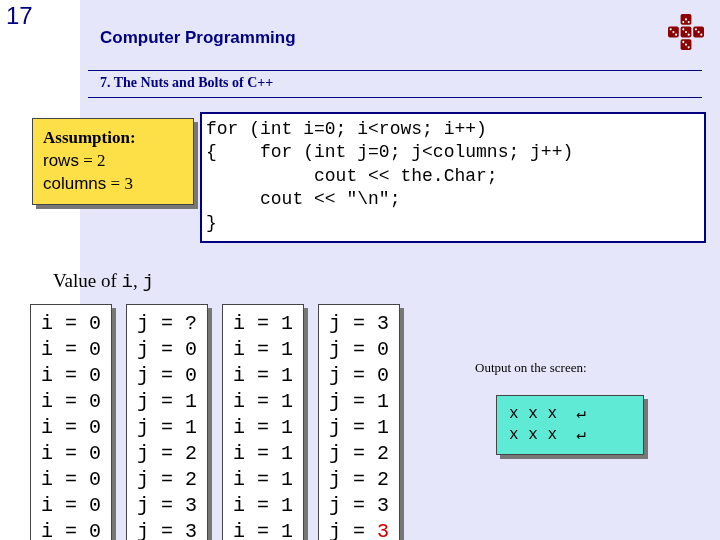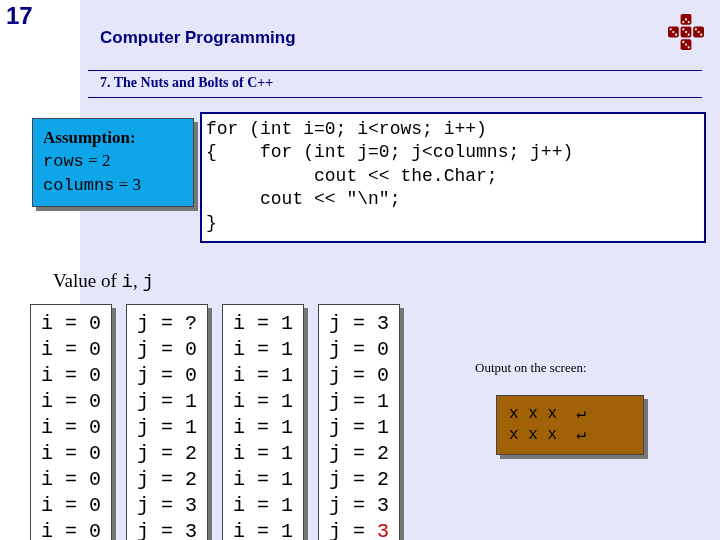"17" .slidenum { font-weight: 700 -> 400 }
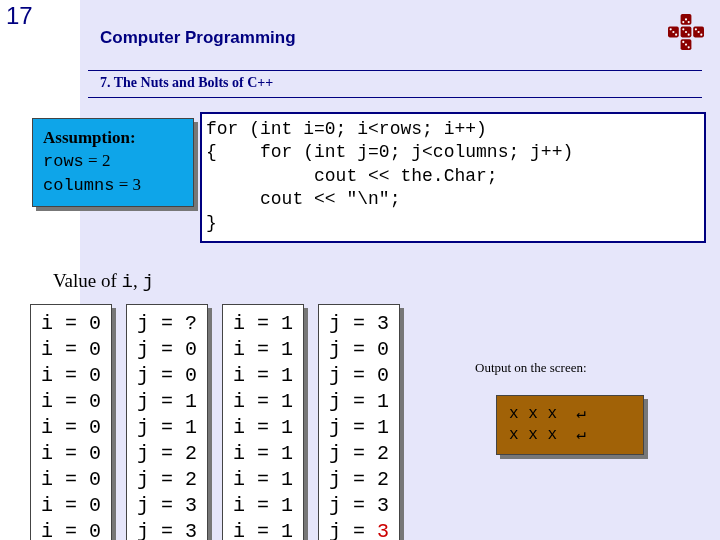"Assumption:" .assumption-box { background: #0ea5e9 -> #fde047 }
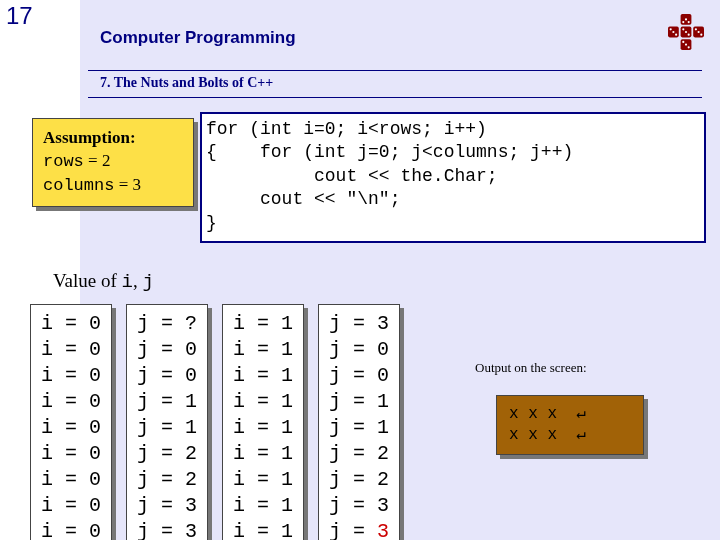"rows" .assumption-box .mono { font-family: Liberation Mono, monospace -> Liberation Sans, sans-serif }
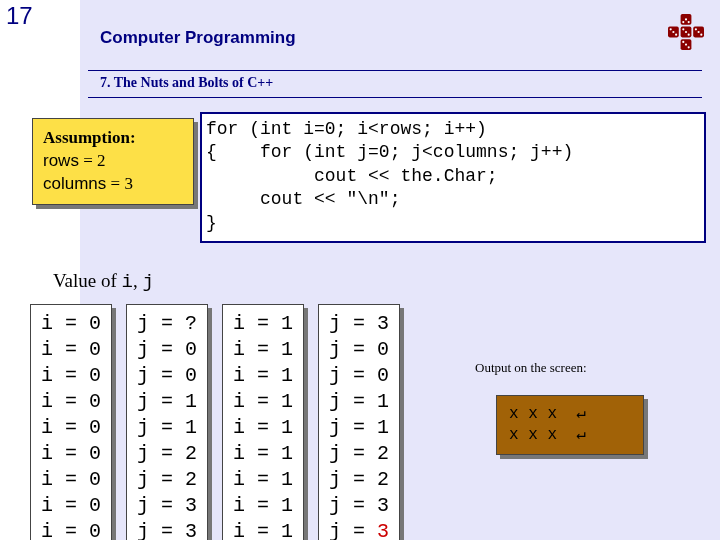"x x x ↵" .output-box { background: #a16207 -> #5eead4 }
